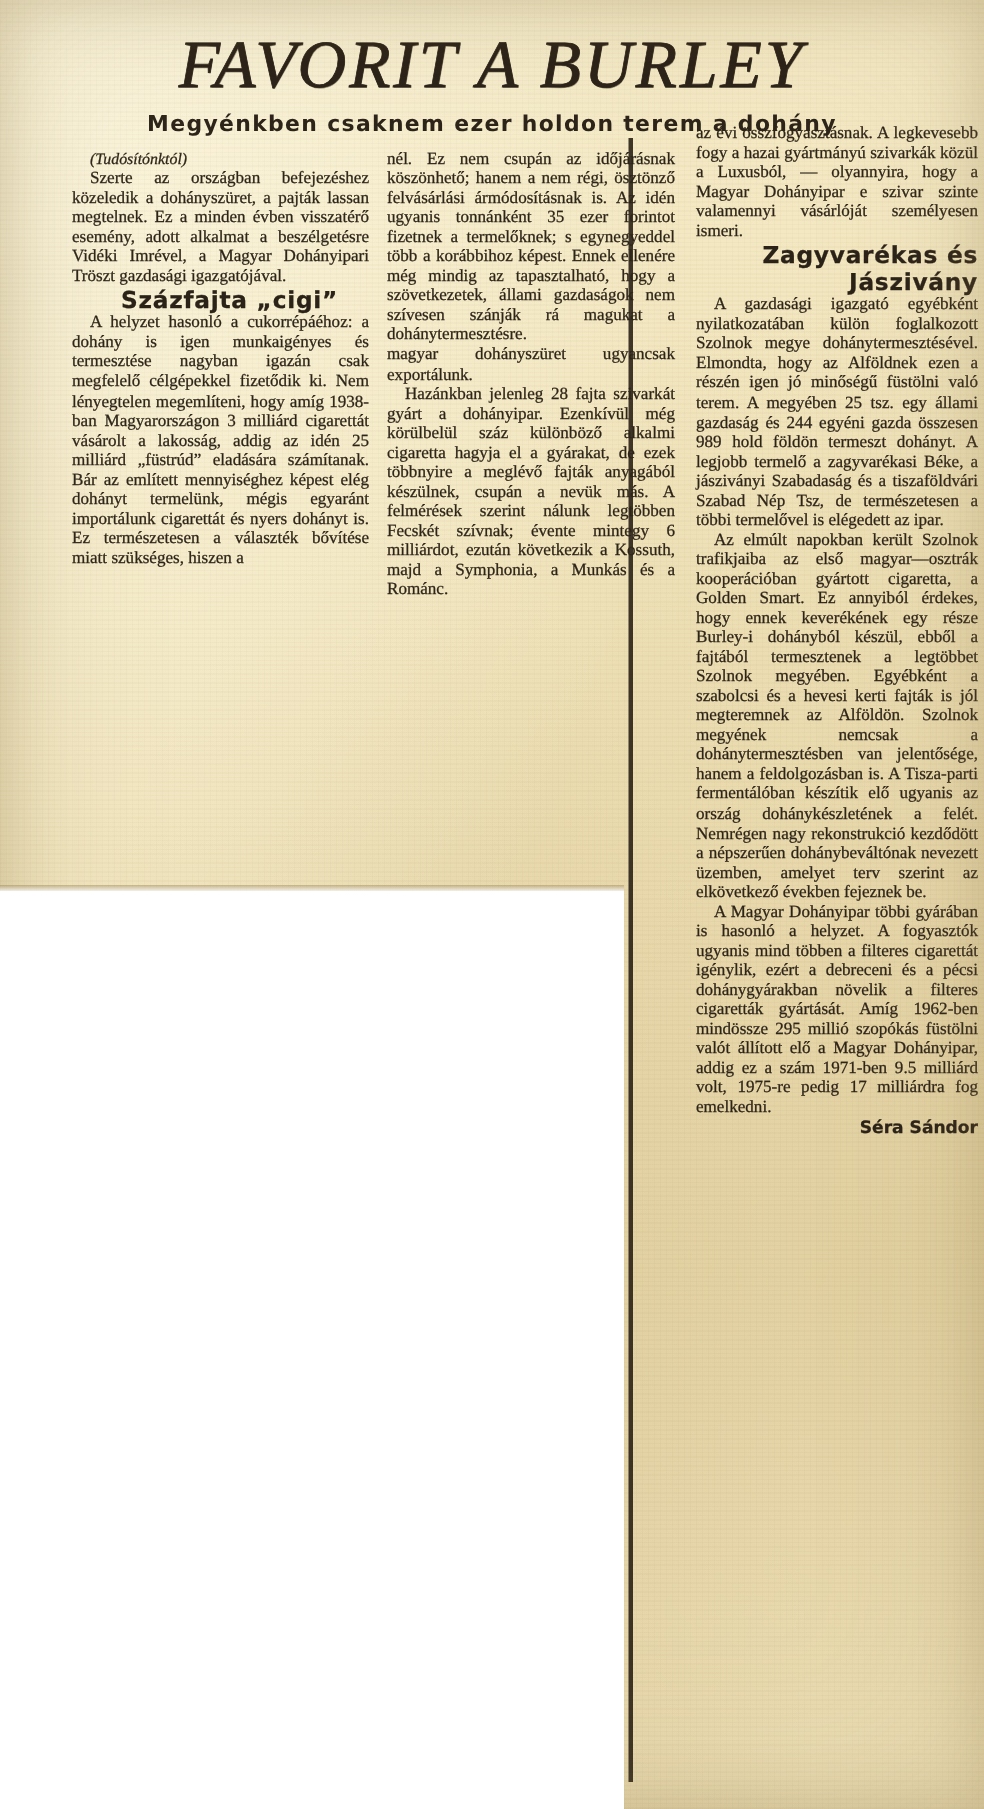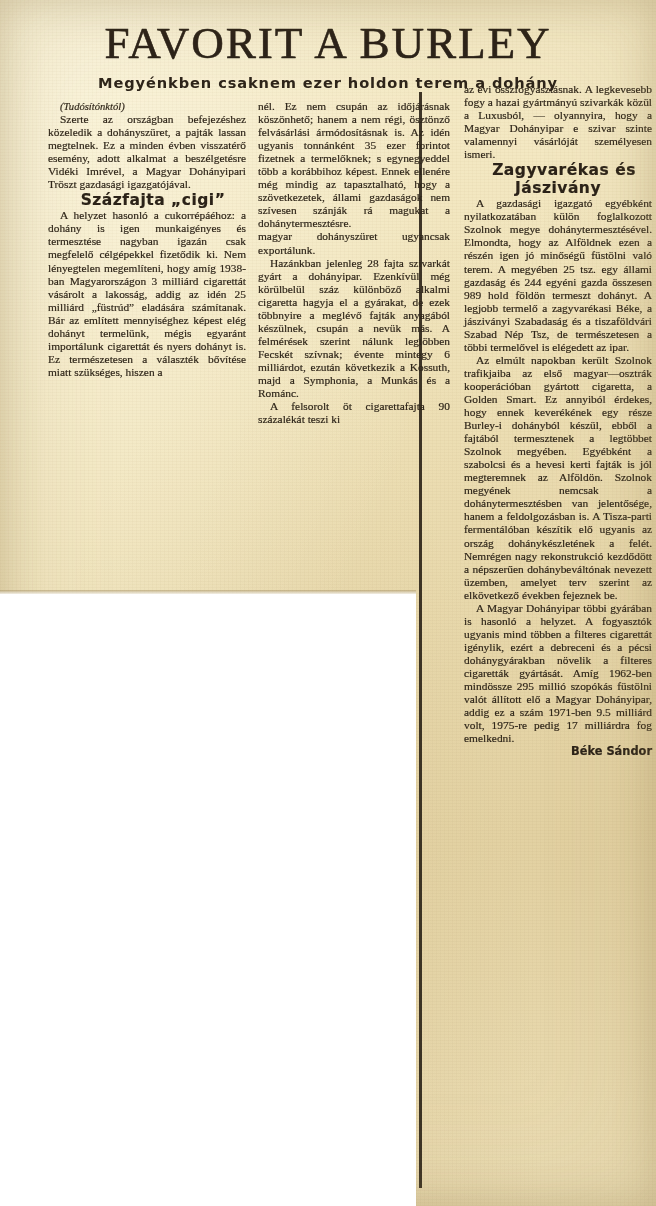"FAVORIT A BURLEY" #headline { font-style: none -> italic }
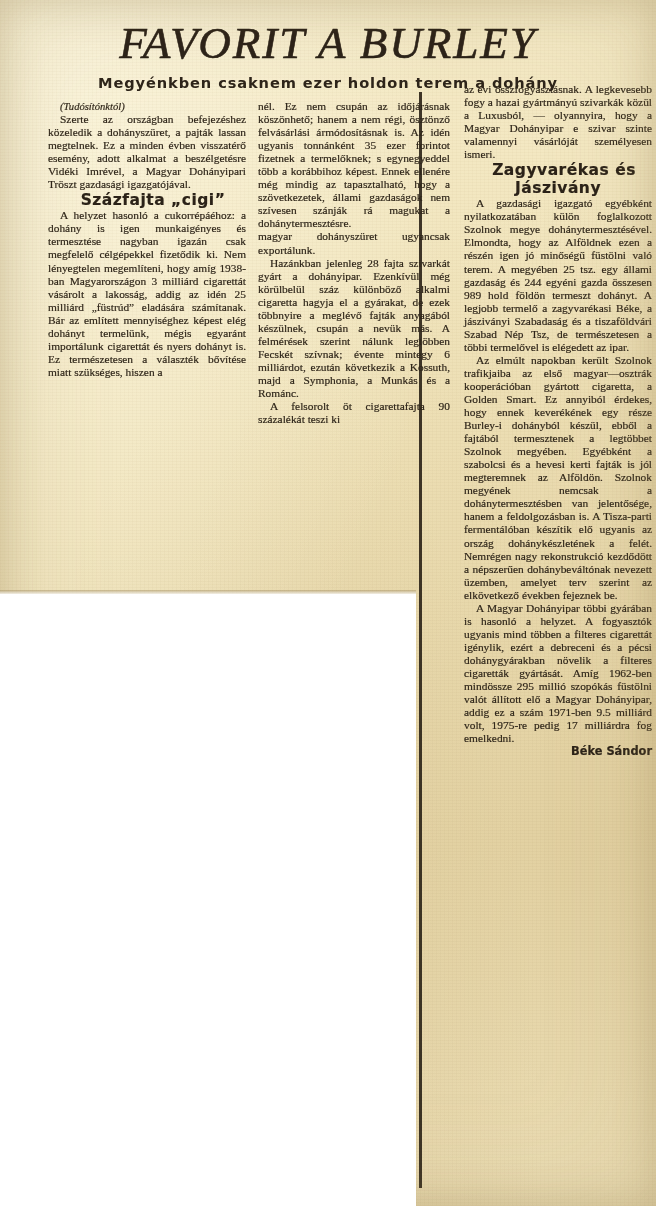"Zagyvarékas és Jászivány" .secthead { text-align: center -> right }
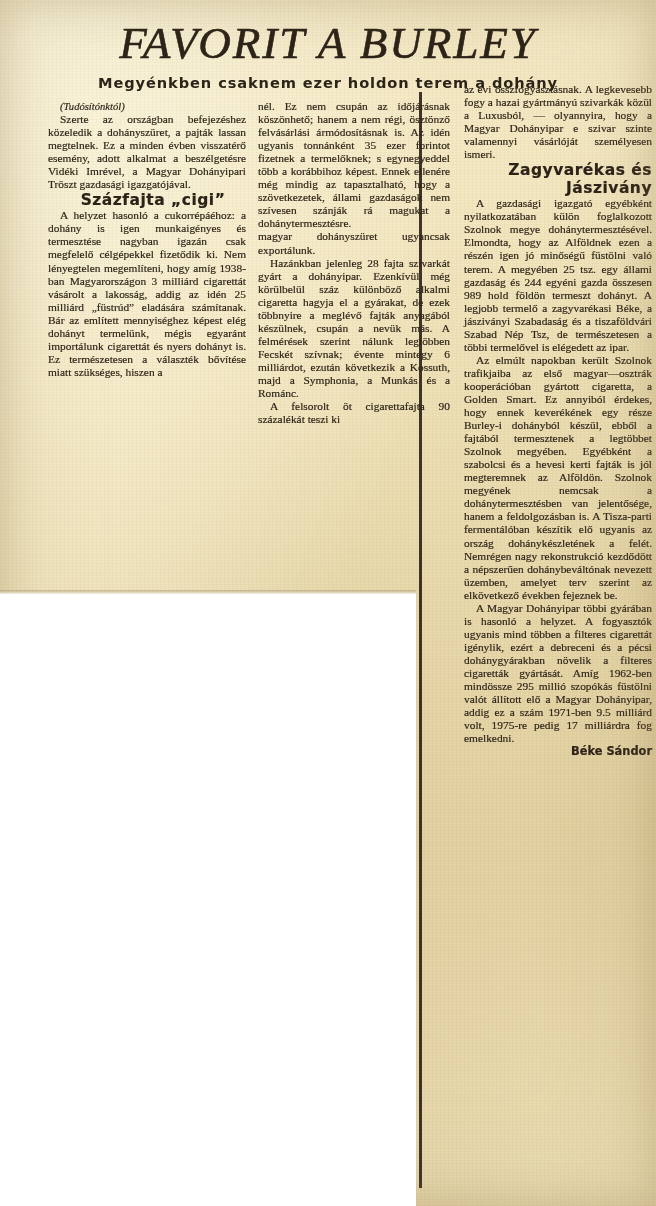"A felsorolt öt cigarettafajta 90" p { html: <p>A felsorolt öt cigarettafajta 90 százalékát teszi ki</p> -> none }
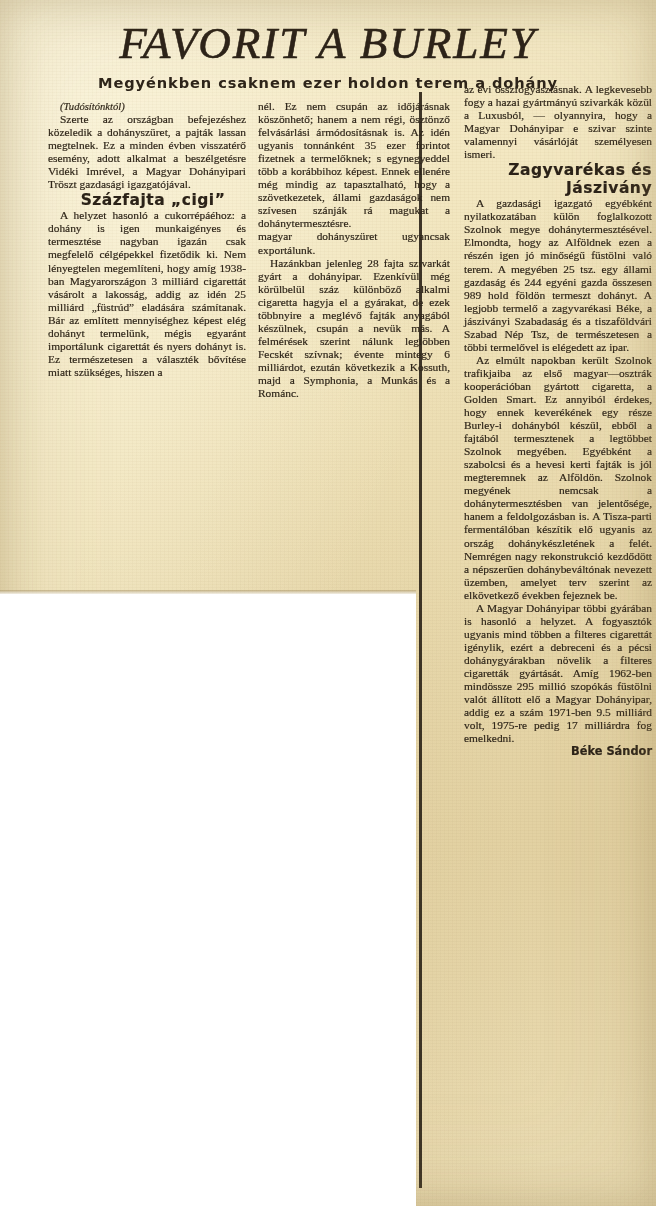"Béke Sándor" p.sig { text: Béke -> Séra }
